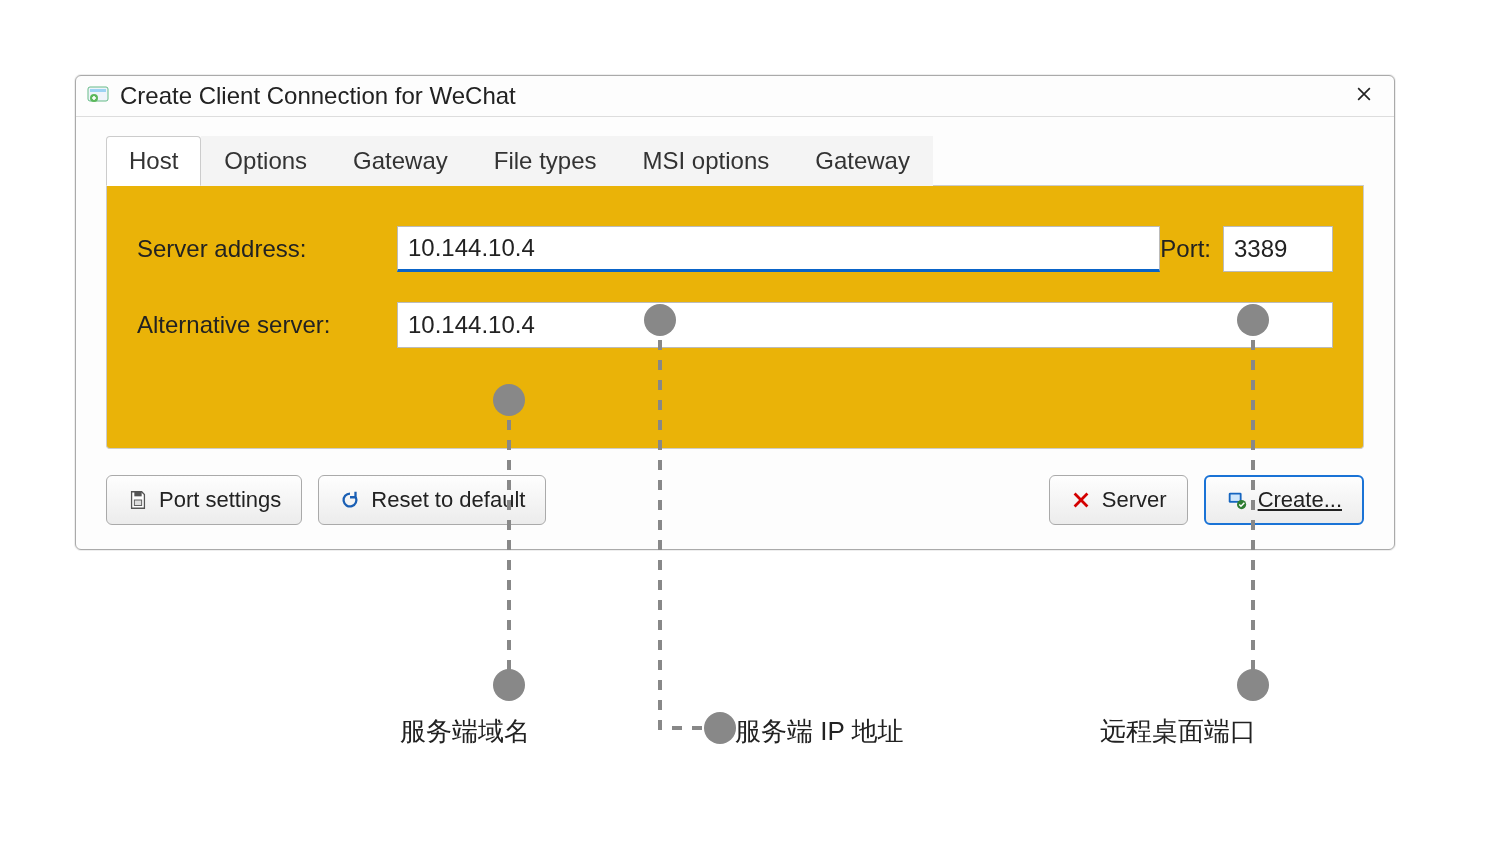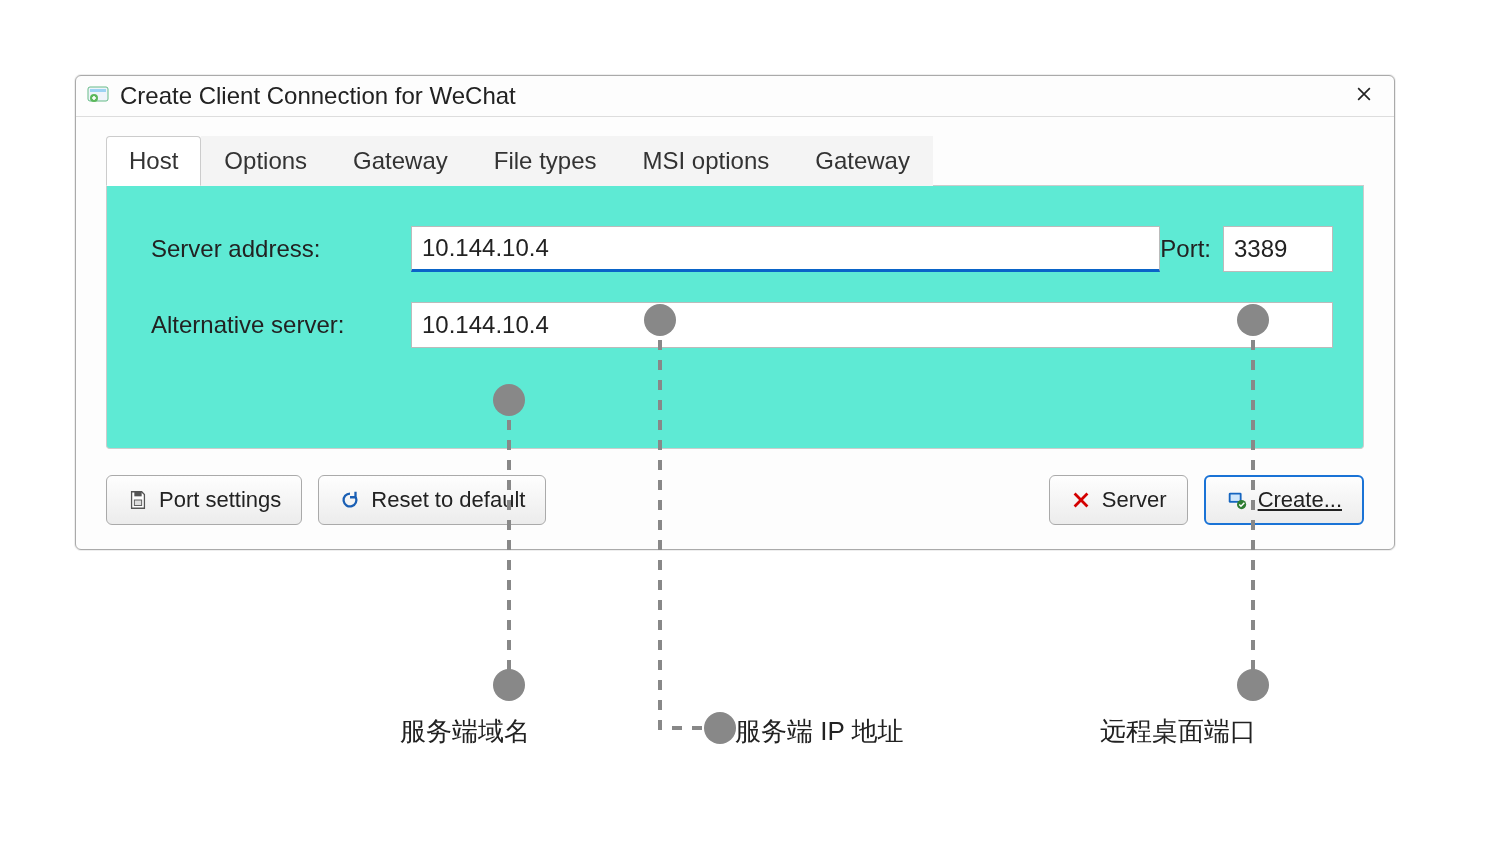"Server address:" .tabcontent { background: #5eead4 -> #eab308; padding: 40px 30px 70px 44px -> 40px 30px 70px 30px }
